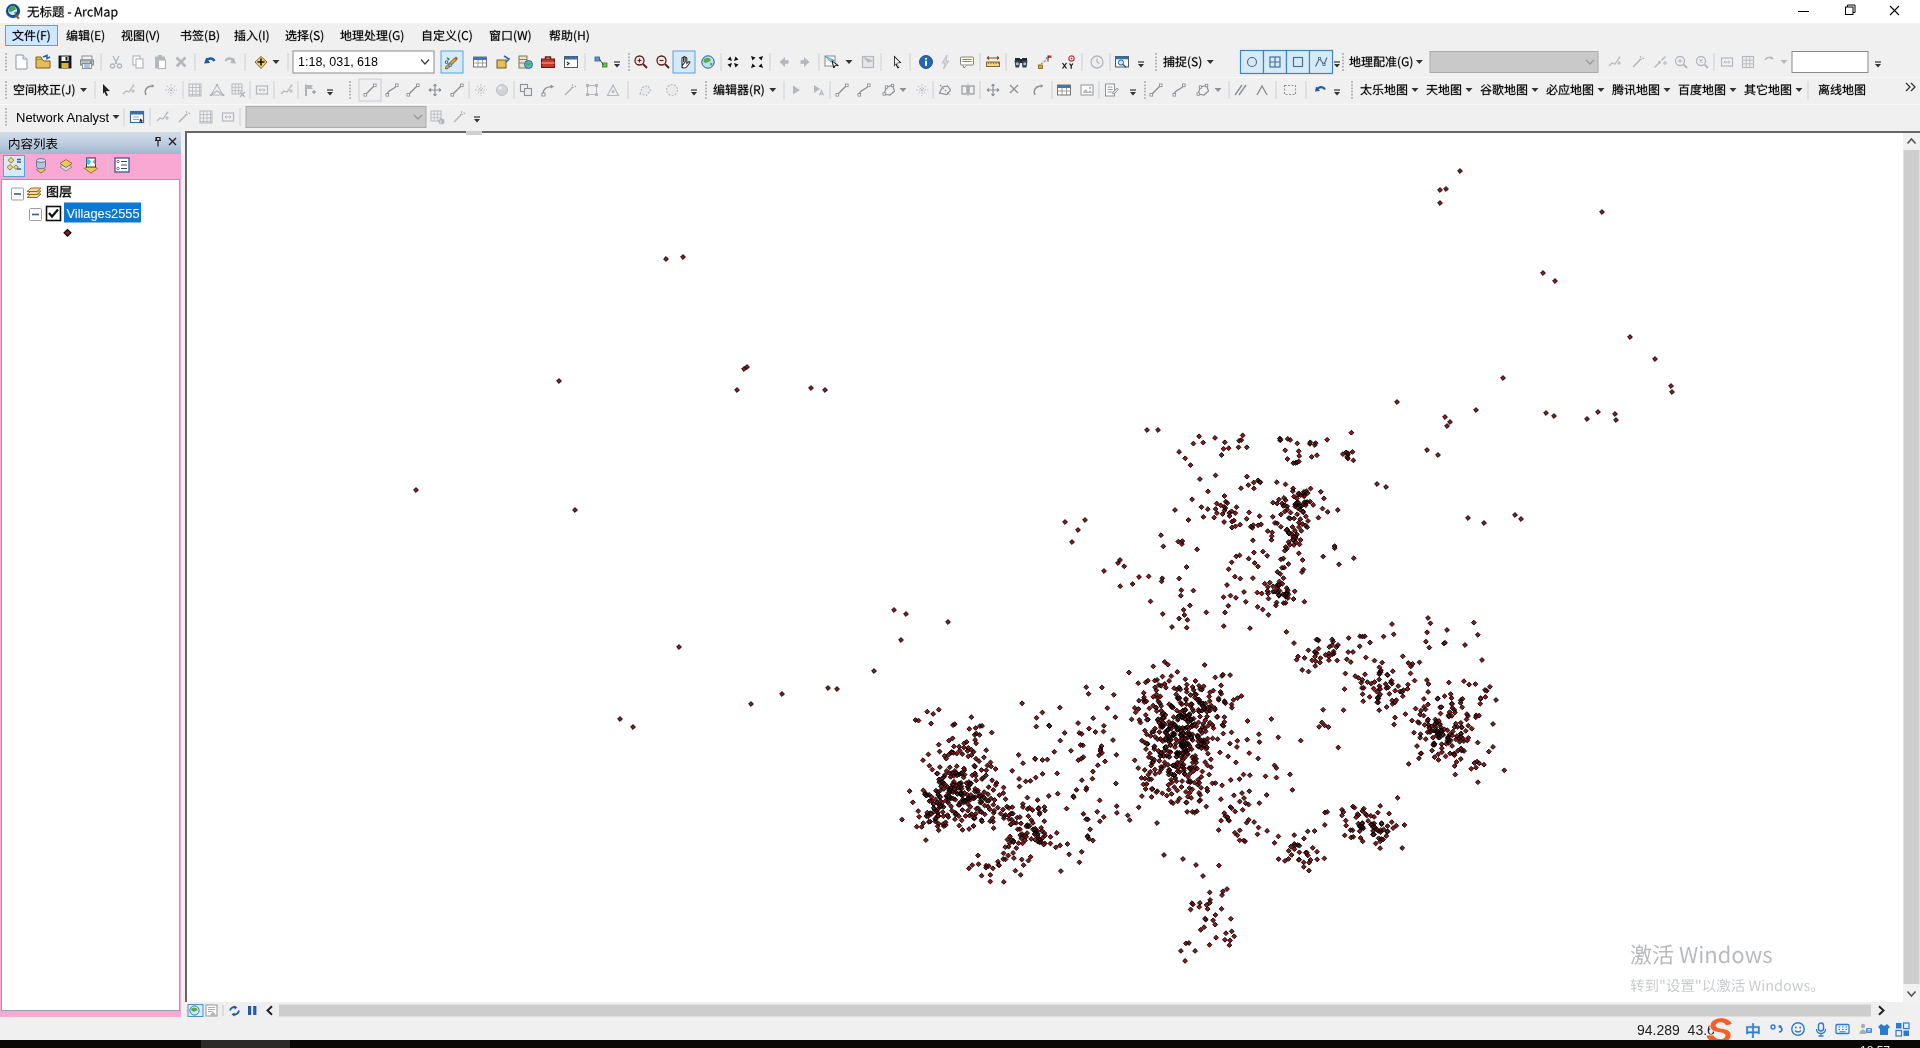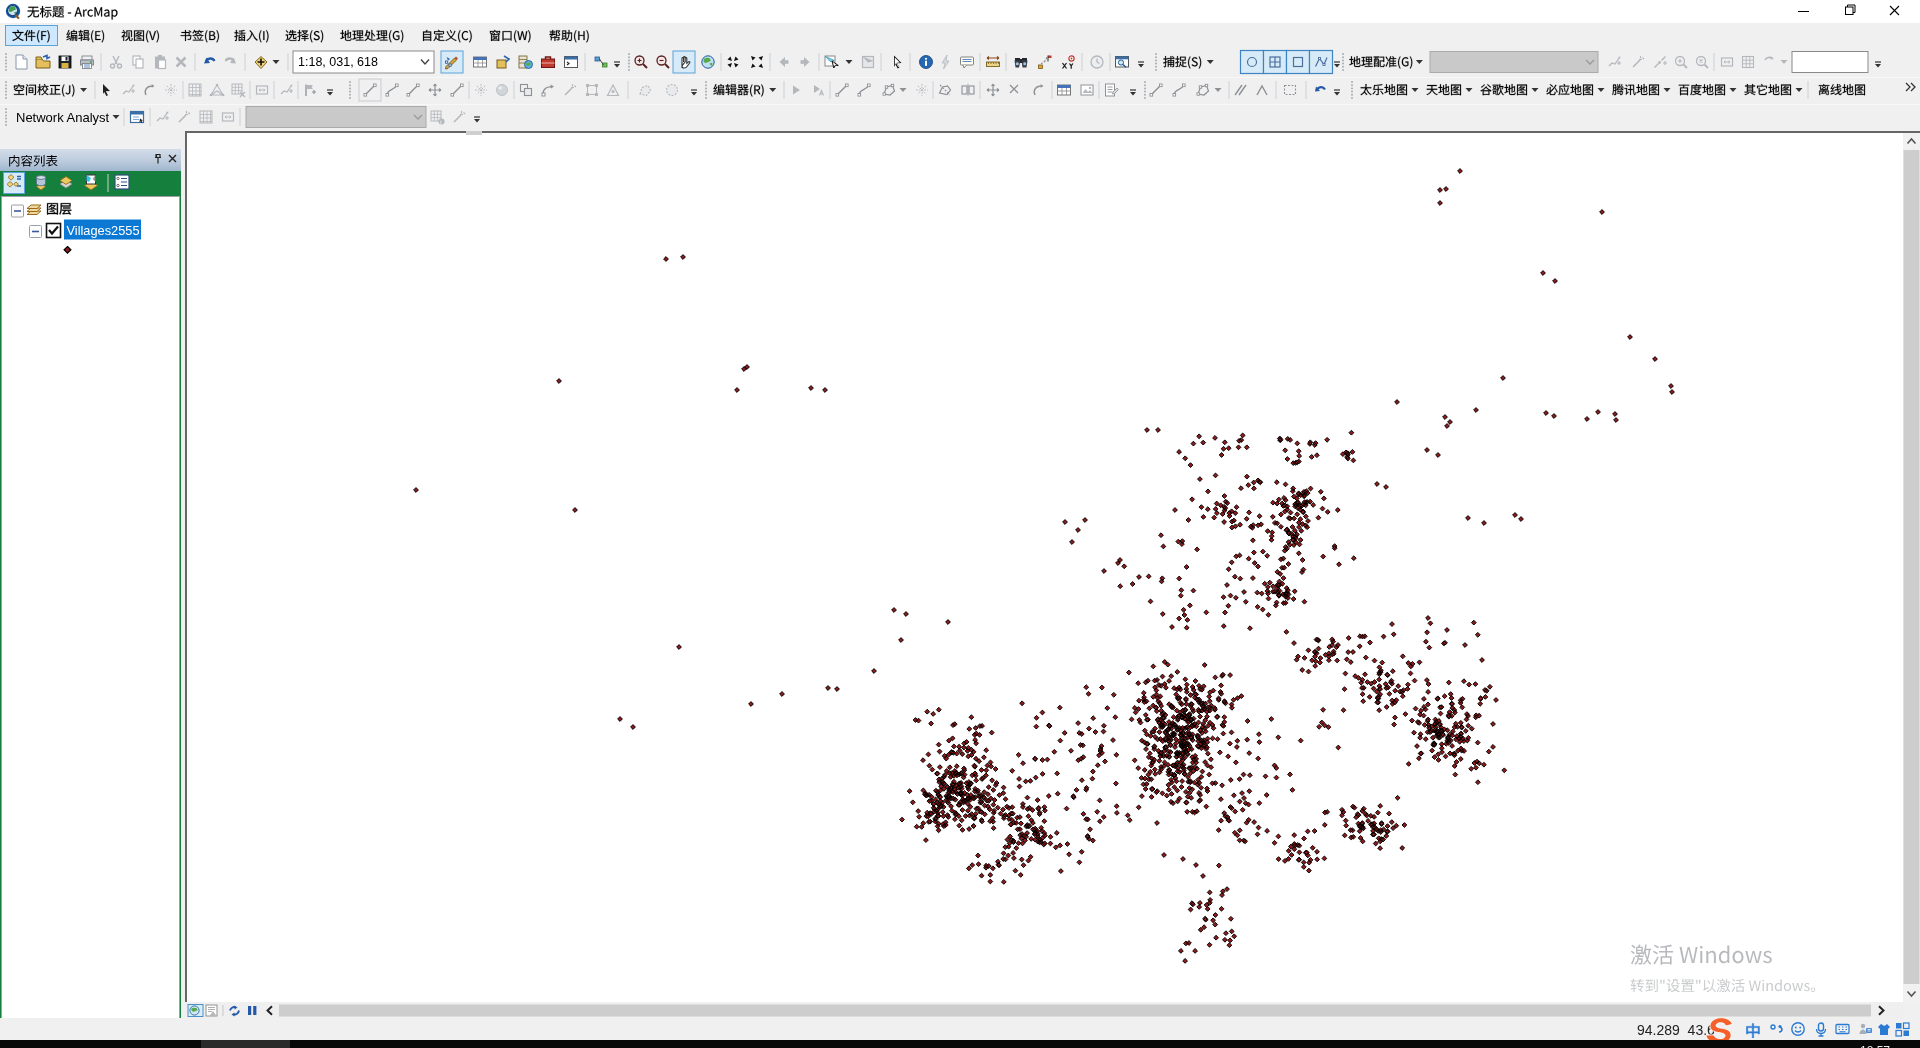"Villages2555" #toc { background: #15803d -> #f9a8d4; top: 19px -> 2px }
